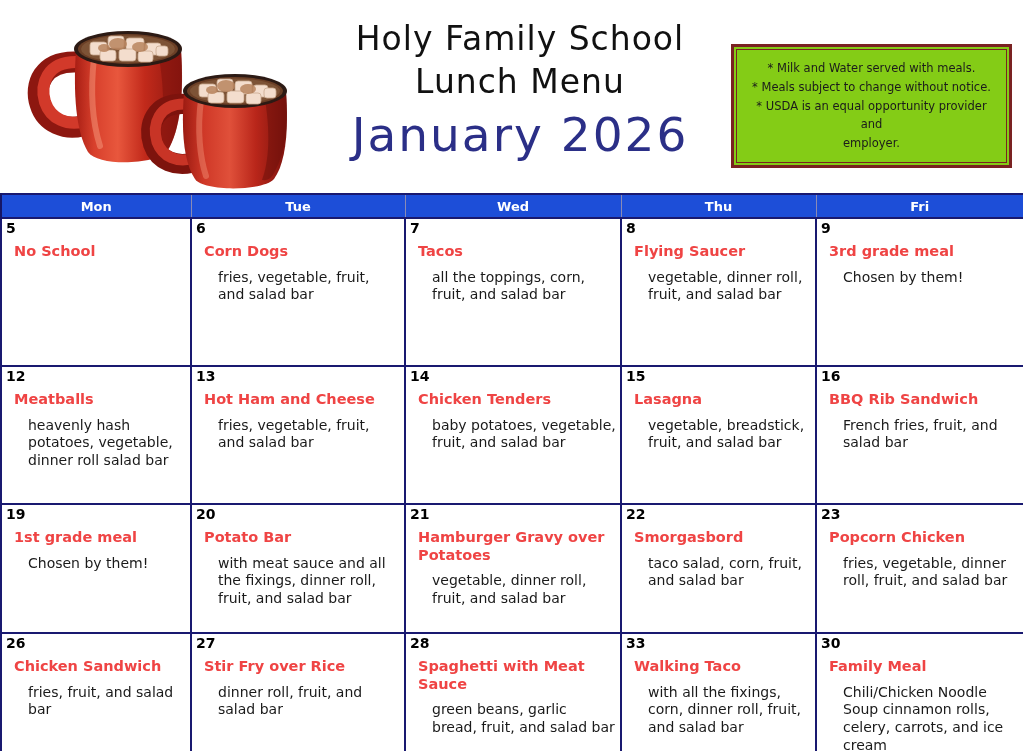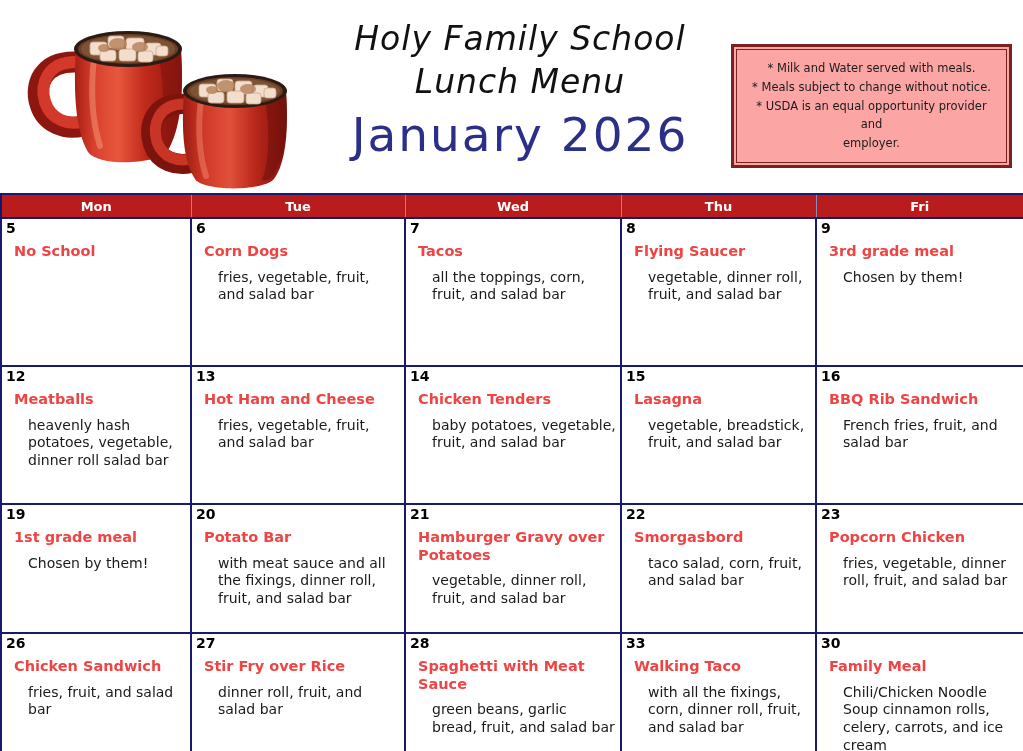"Holy Family School" .title-line-1, .title-line-2 { font-style: italic -> none }
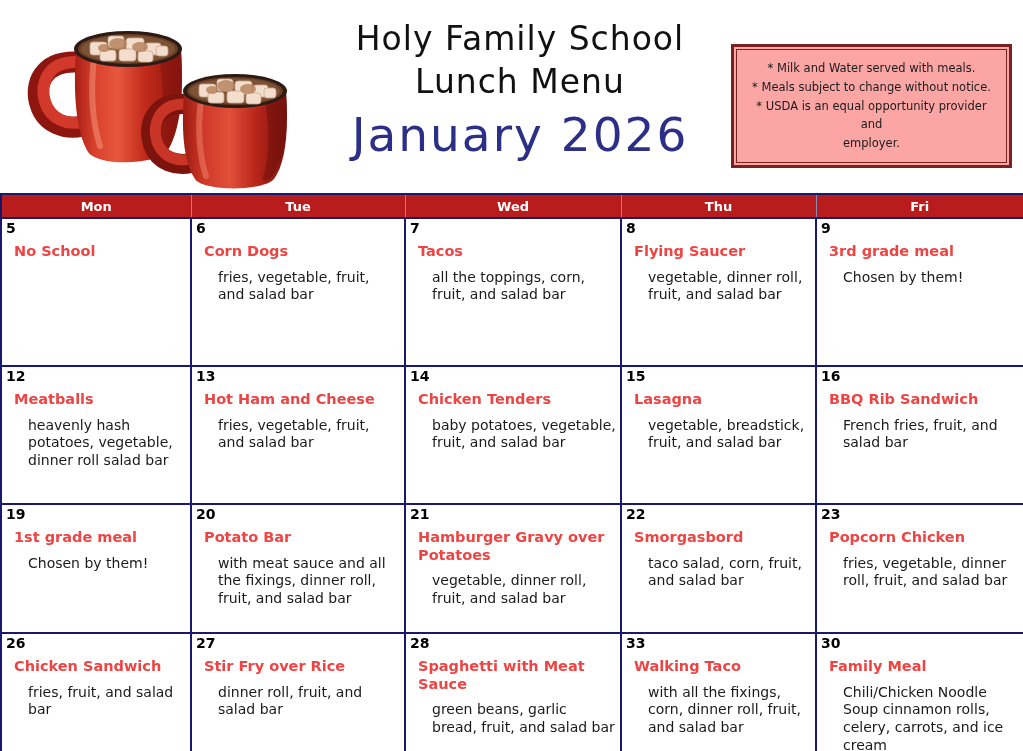"* Milk and Water served" .notes-box { background: #fca5a5 -> #84cc16 }
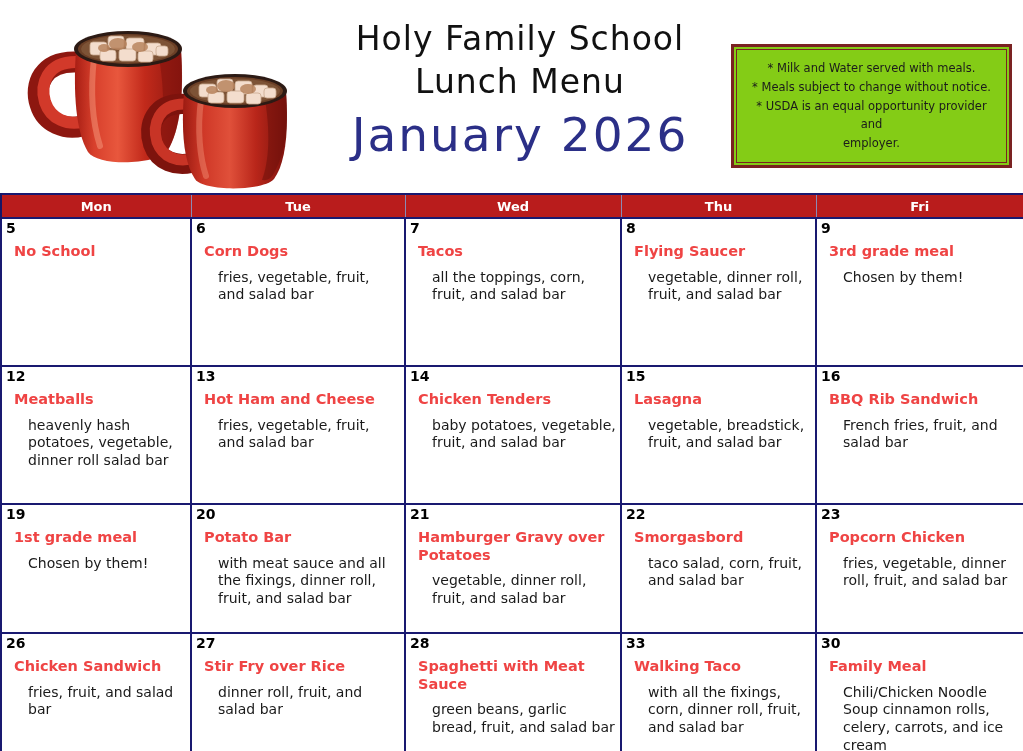"Mon" .calendar th { background: #b91c1c -> #1d4ed8 }
